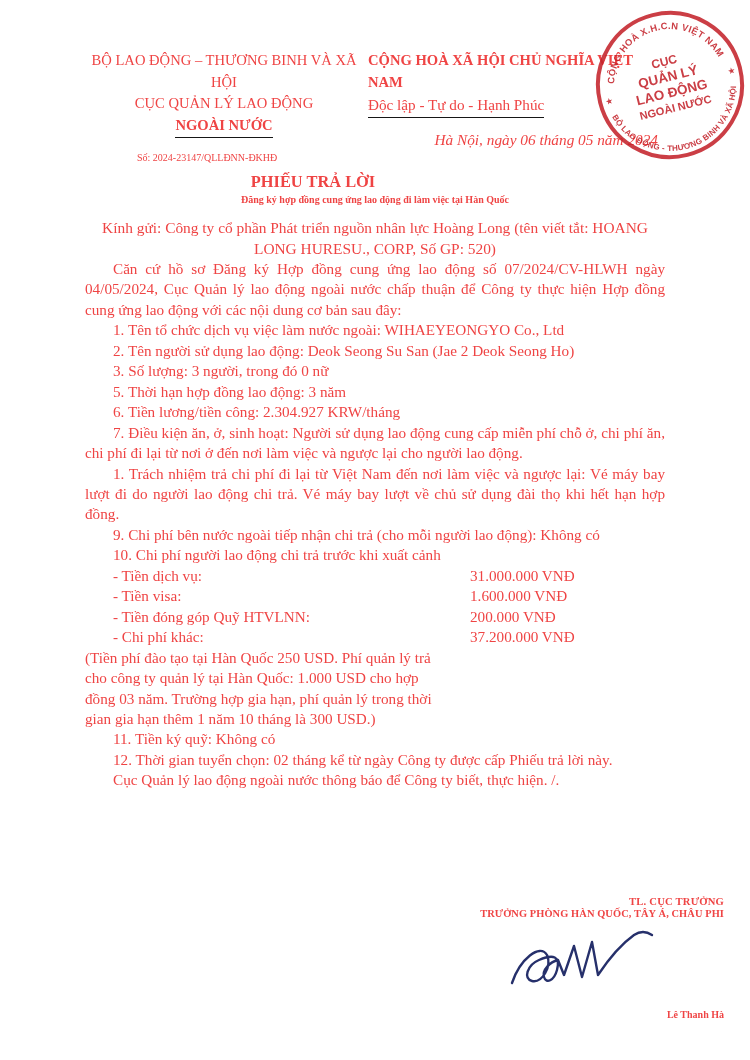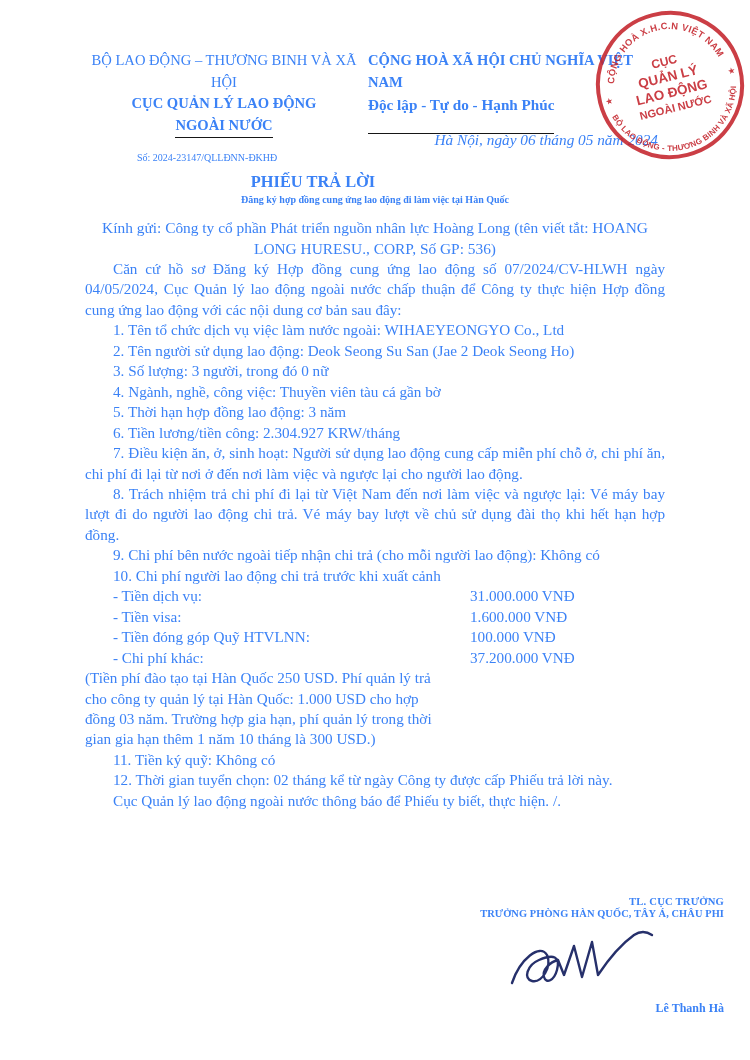"BỘ LAO ĐỘNG – THƯƠNG" .page { color: #3b82f6 -> #ef4444 }
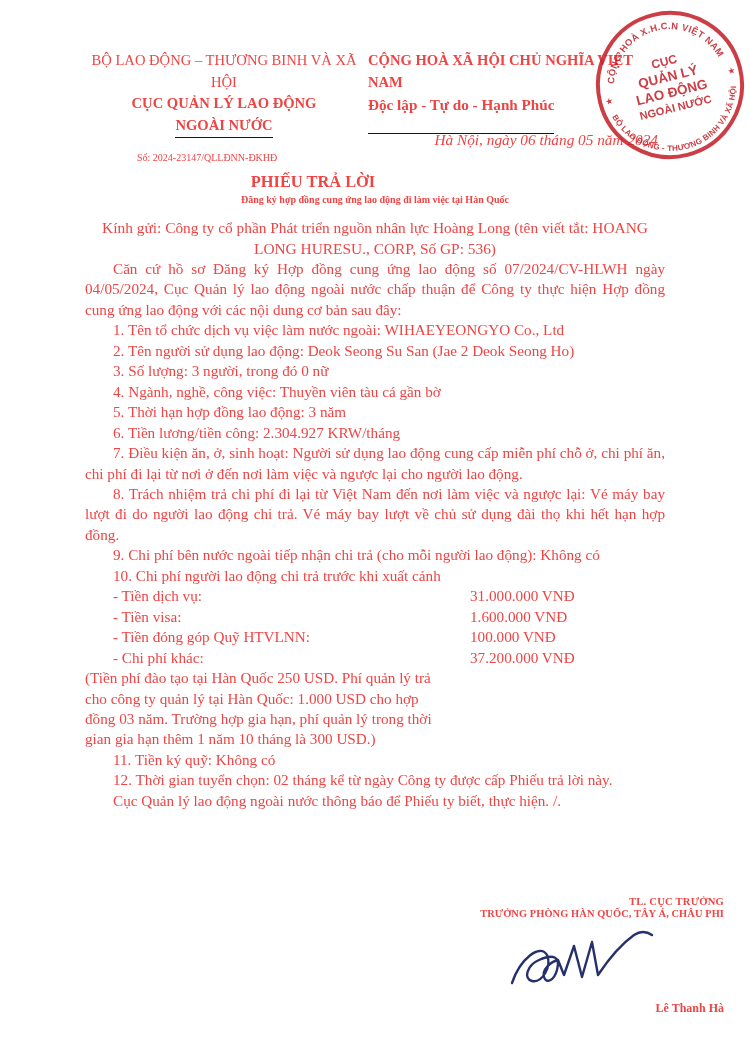"CỤC QUẢN LÝ LAO ĐỘNG" .hdr-left .dept { font-weight: bold -> normal }
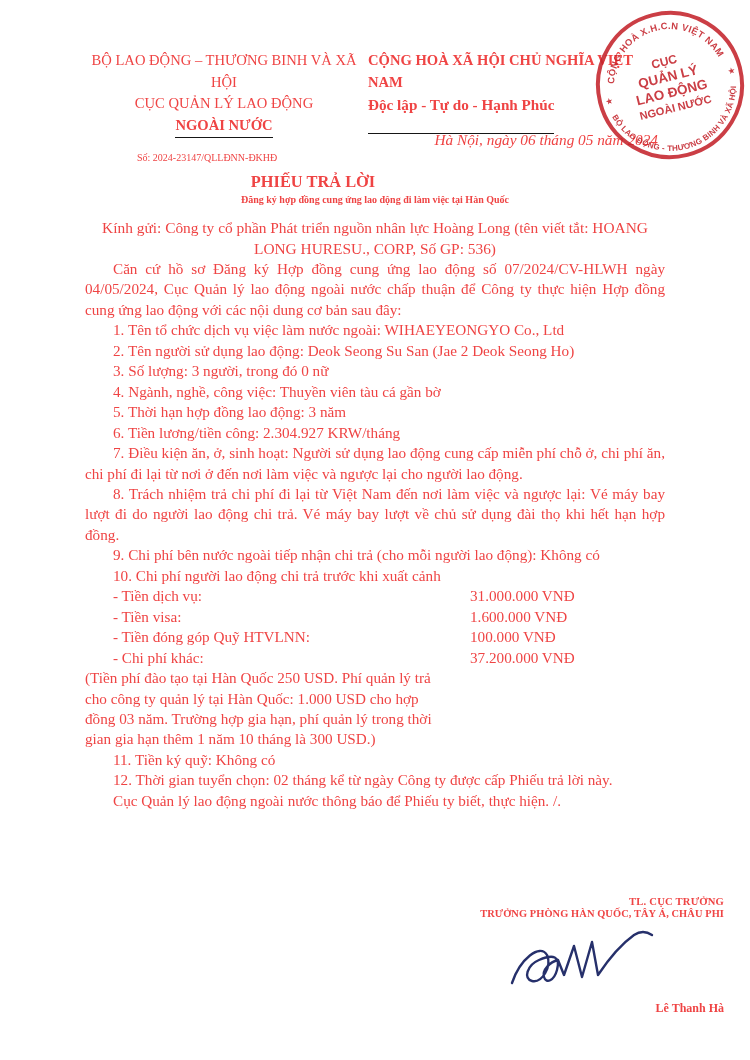"Độc lập - Tự do" .hdr-right .motto { font-weight: bold -> normal; padding-bottom: 17px -> 1px }
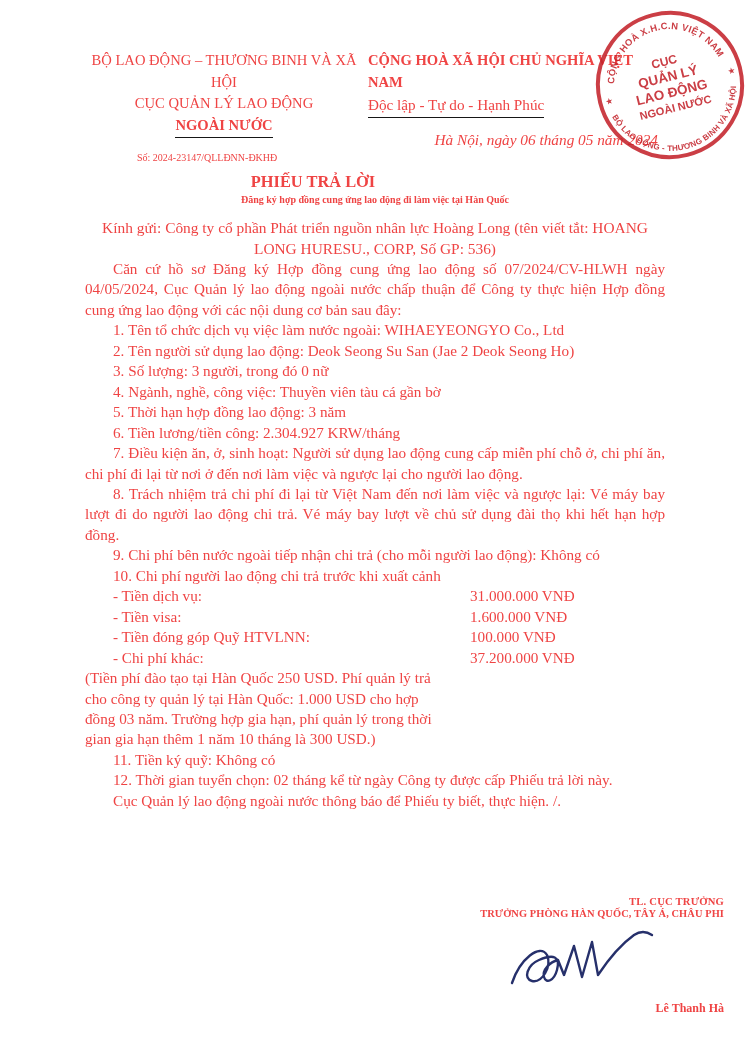"Kính gửi: Công ty cổ" div.recipient { text: 536 -> 520 }
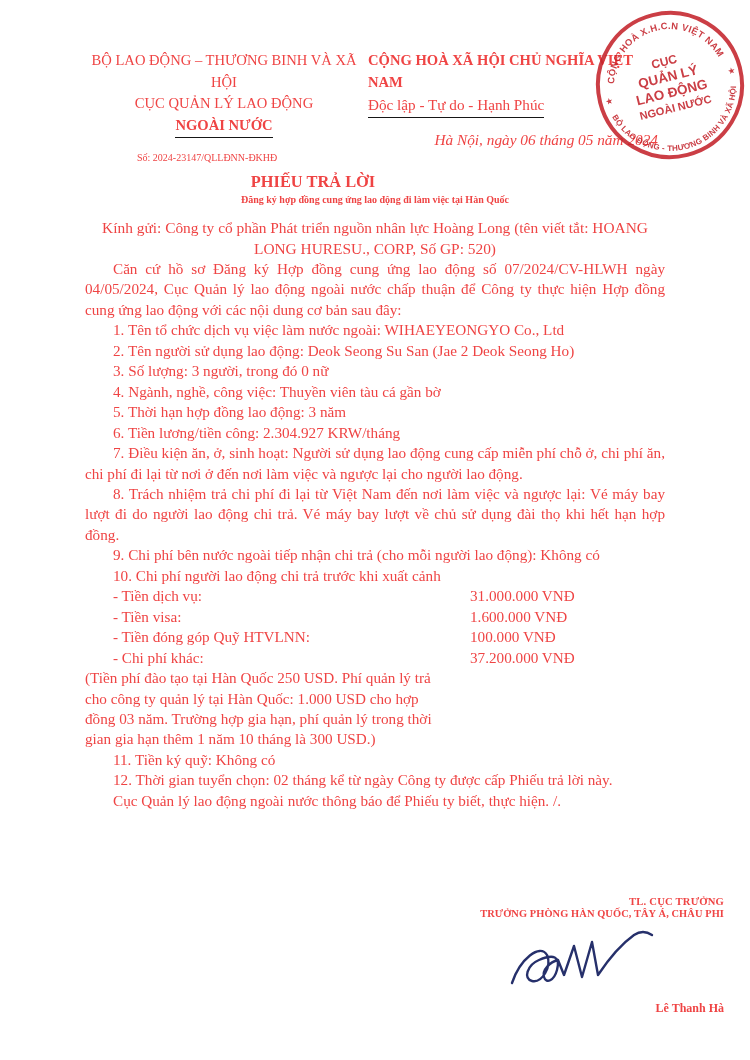"4. Ngành, nghề, công việc:" p.para { html: <p>4. Ngành, nghề, công việc: Thuyền viên tàu cá gần bờ</p> -> none }
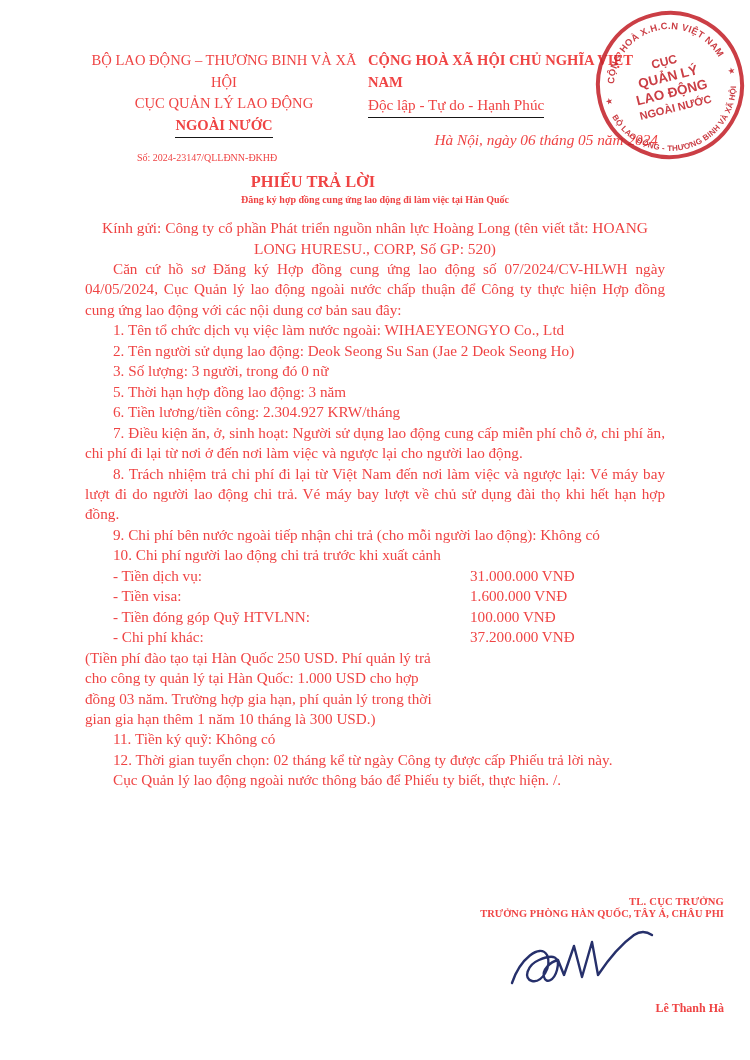"8. Trách nhiệm trả chi" p.para { text: 8 -> 1 }
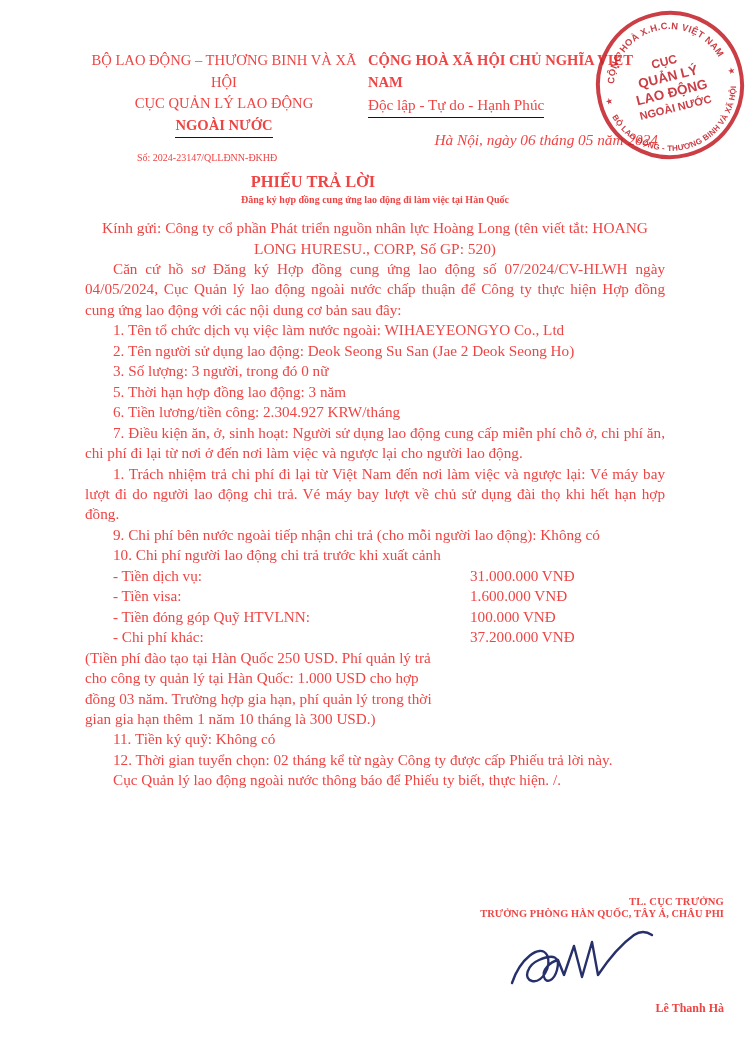"100.000 VNĐ" span.fee-value { text: 100.000 -> 200.000 }
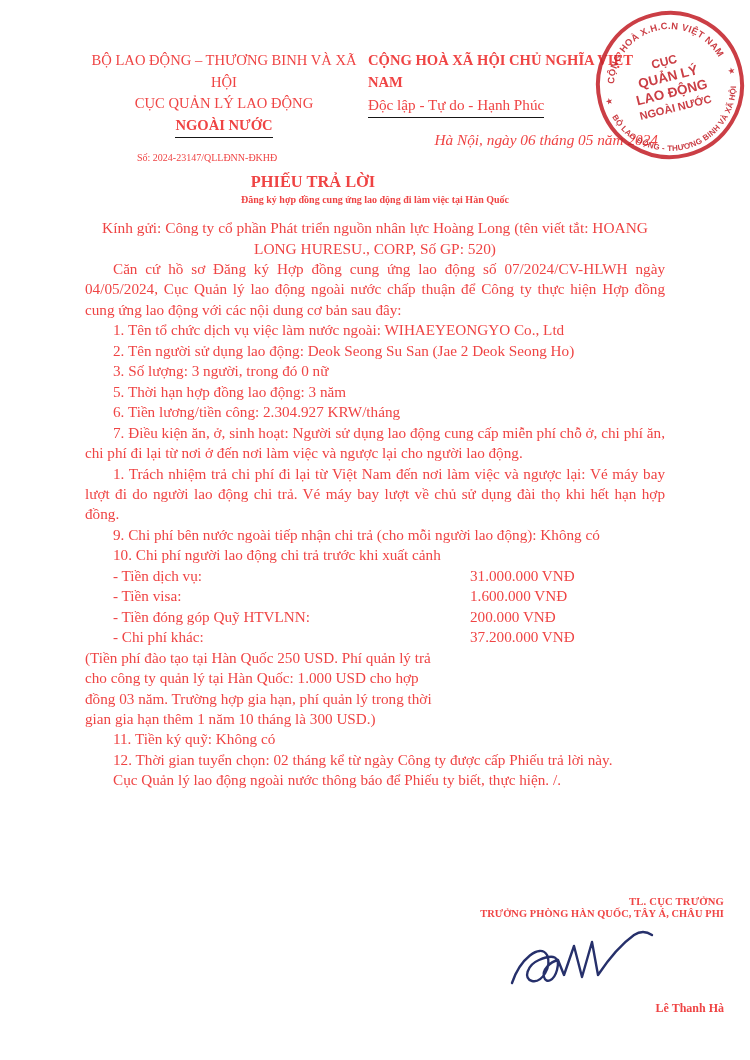"Cục Quản lý lao động ngoài" p.para { text: Phiếu -> Công }
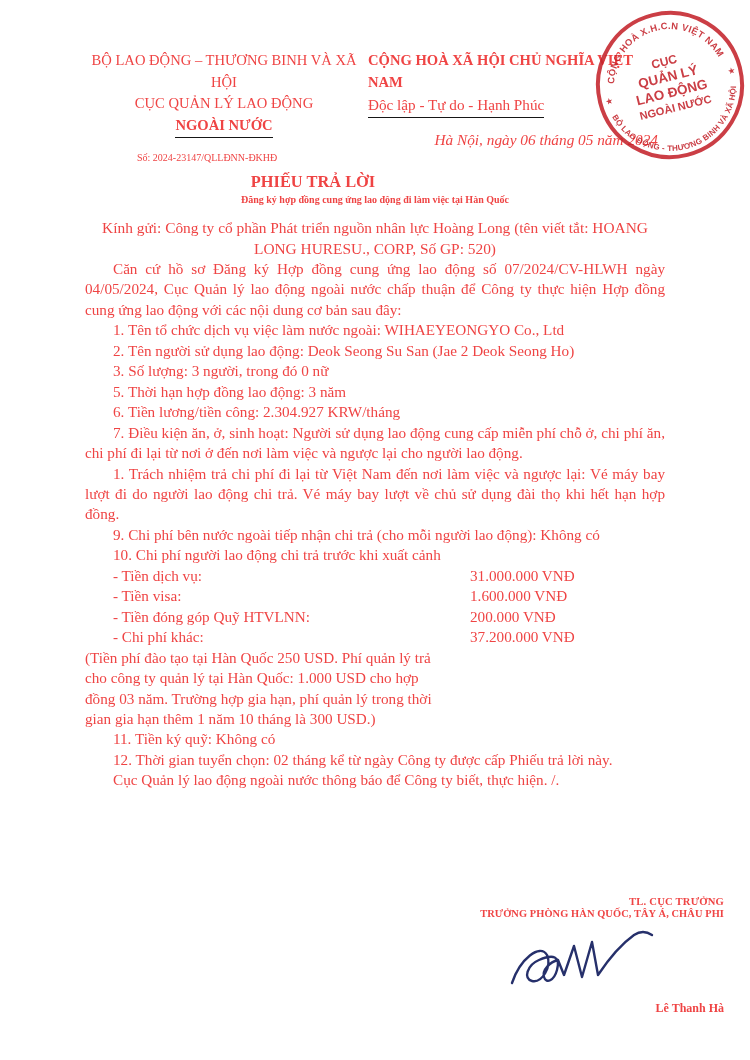"Lê Thanh Hà" .sig-name { font-size: 12px -> 10px; margin-top: 4px -> 12px }
